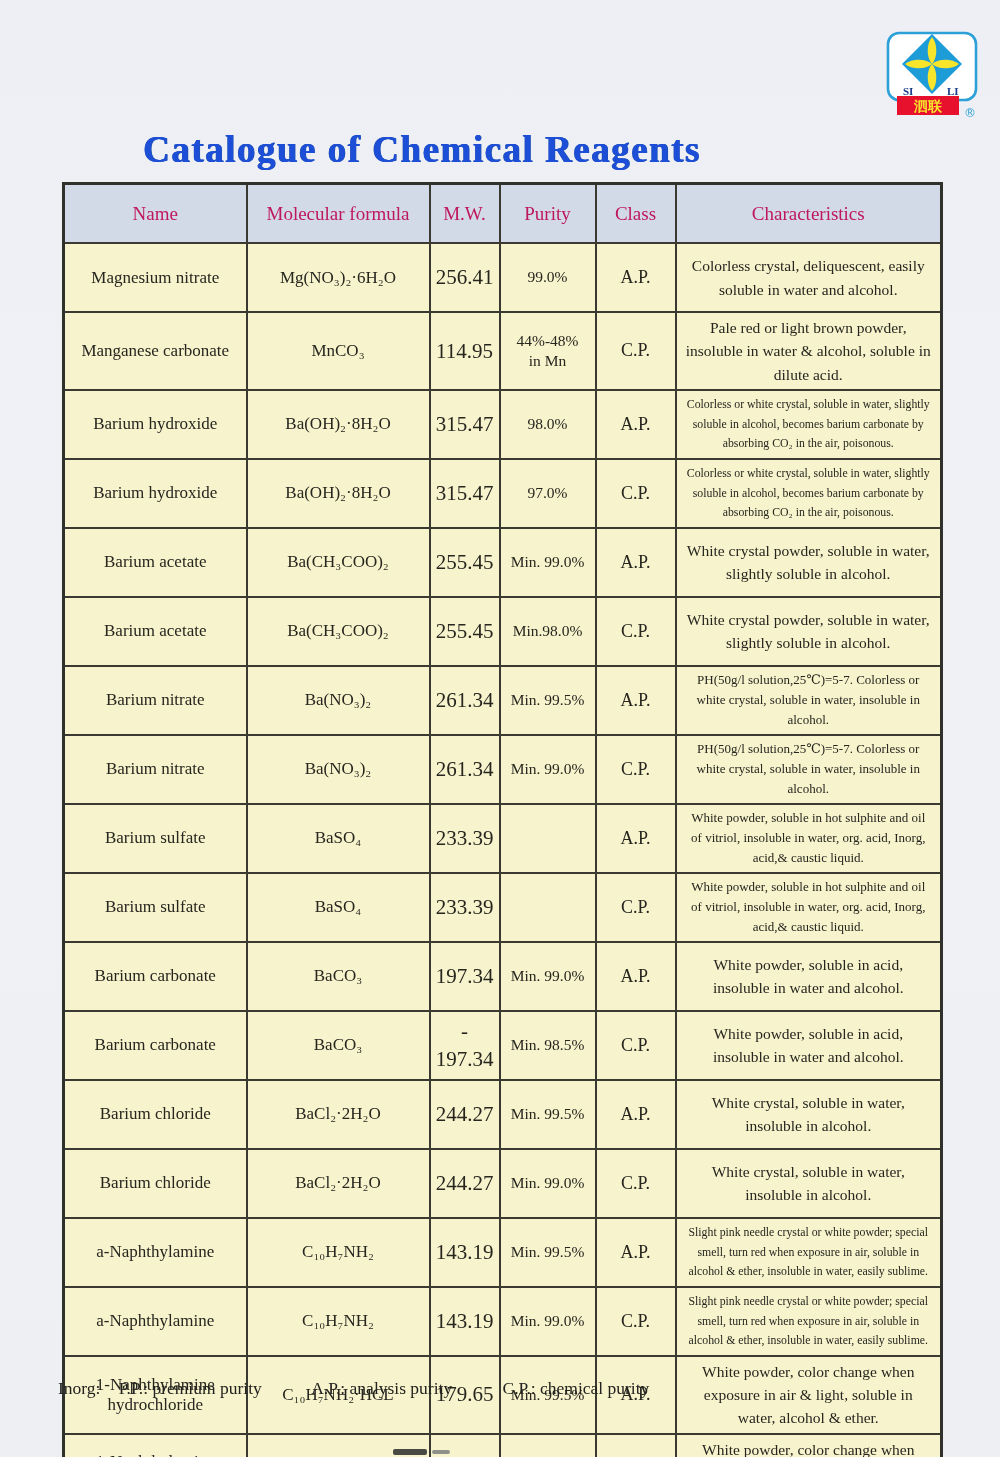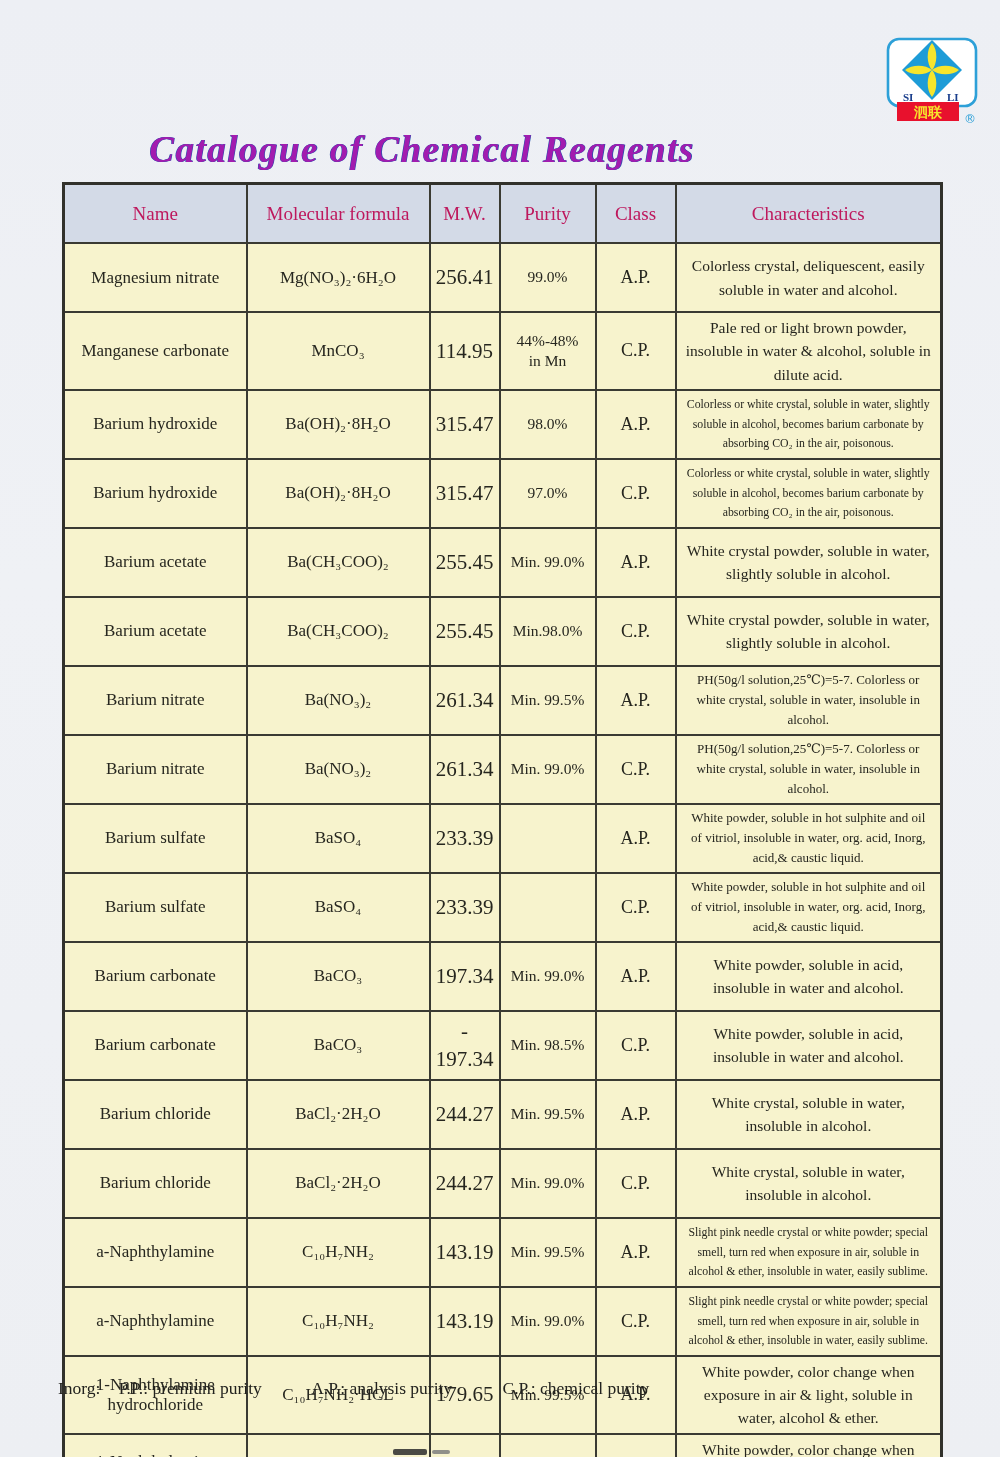"SI" .logo-wrap { top: 34px -> 28px }
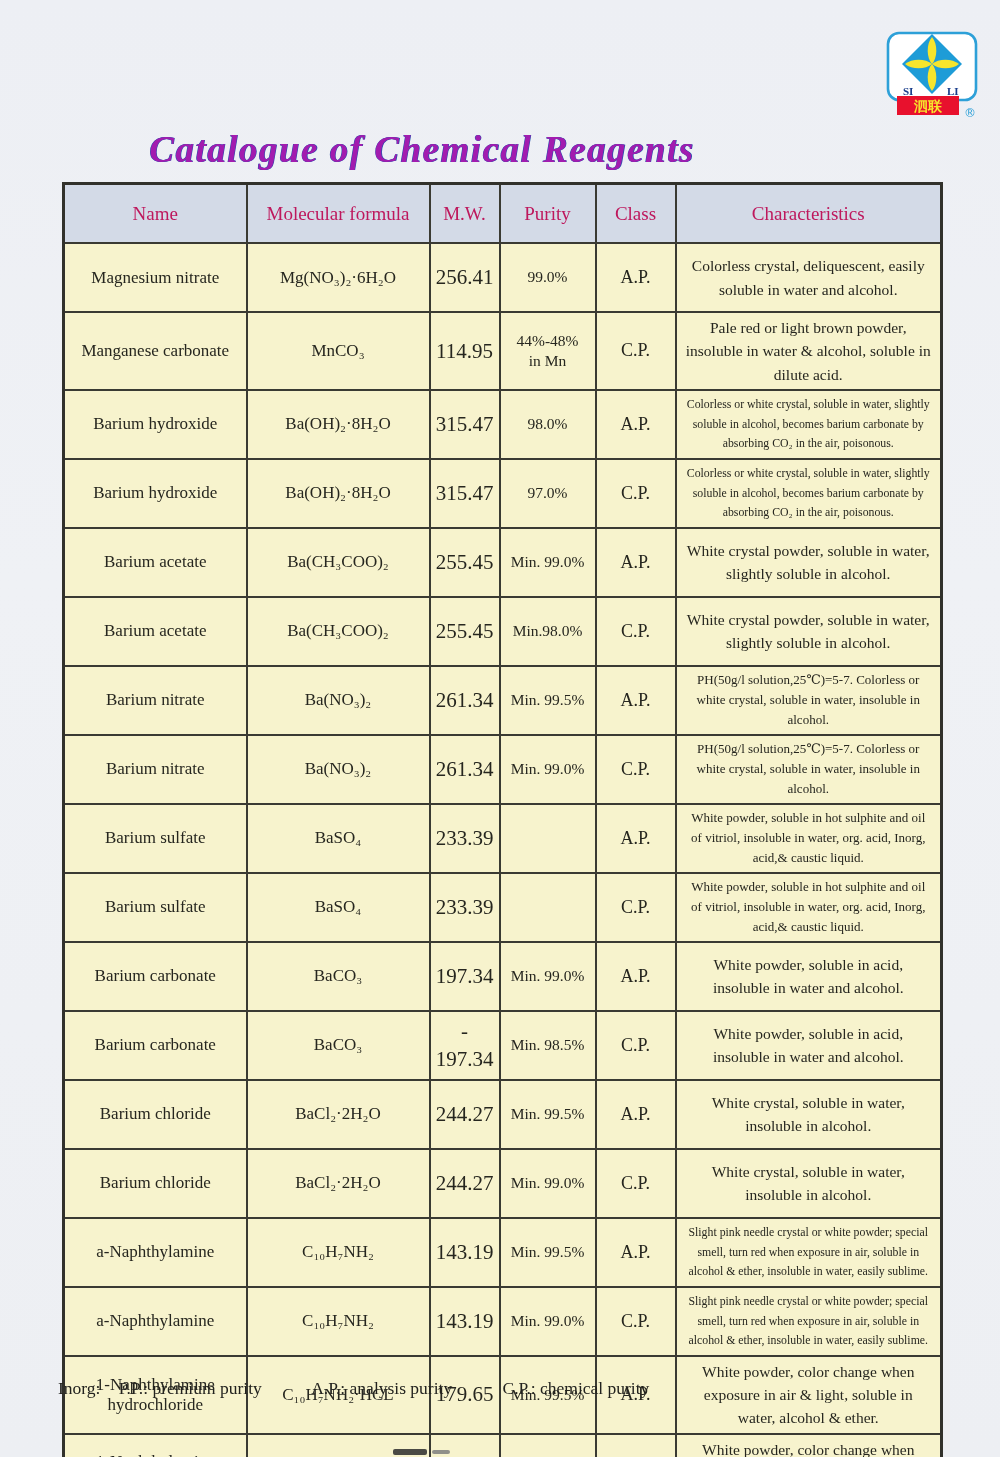"Catalogue of Chemical Reagents" .title { color: #a21caf -> #1d4ed8; font-style: italic -> none }
